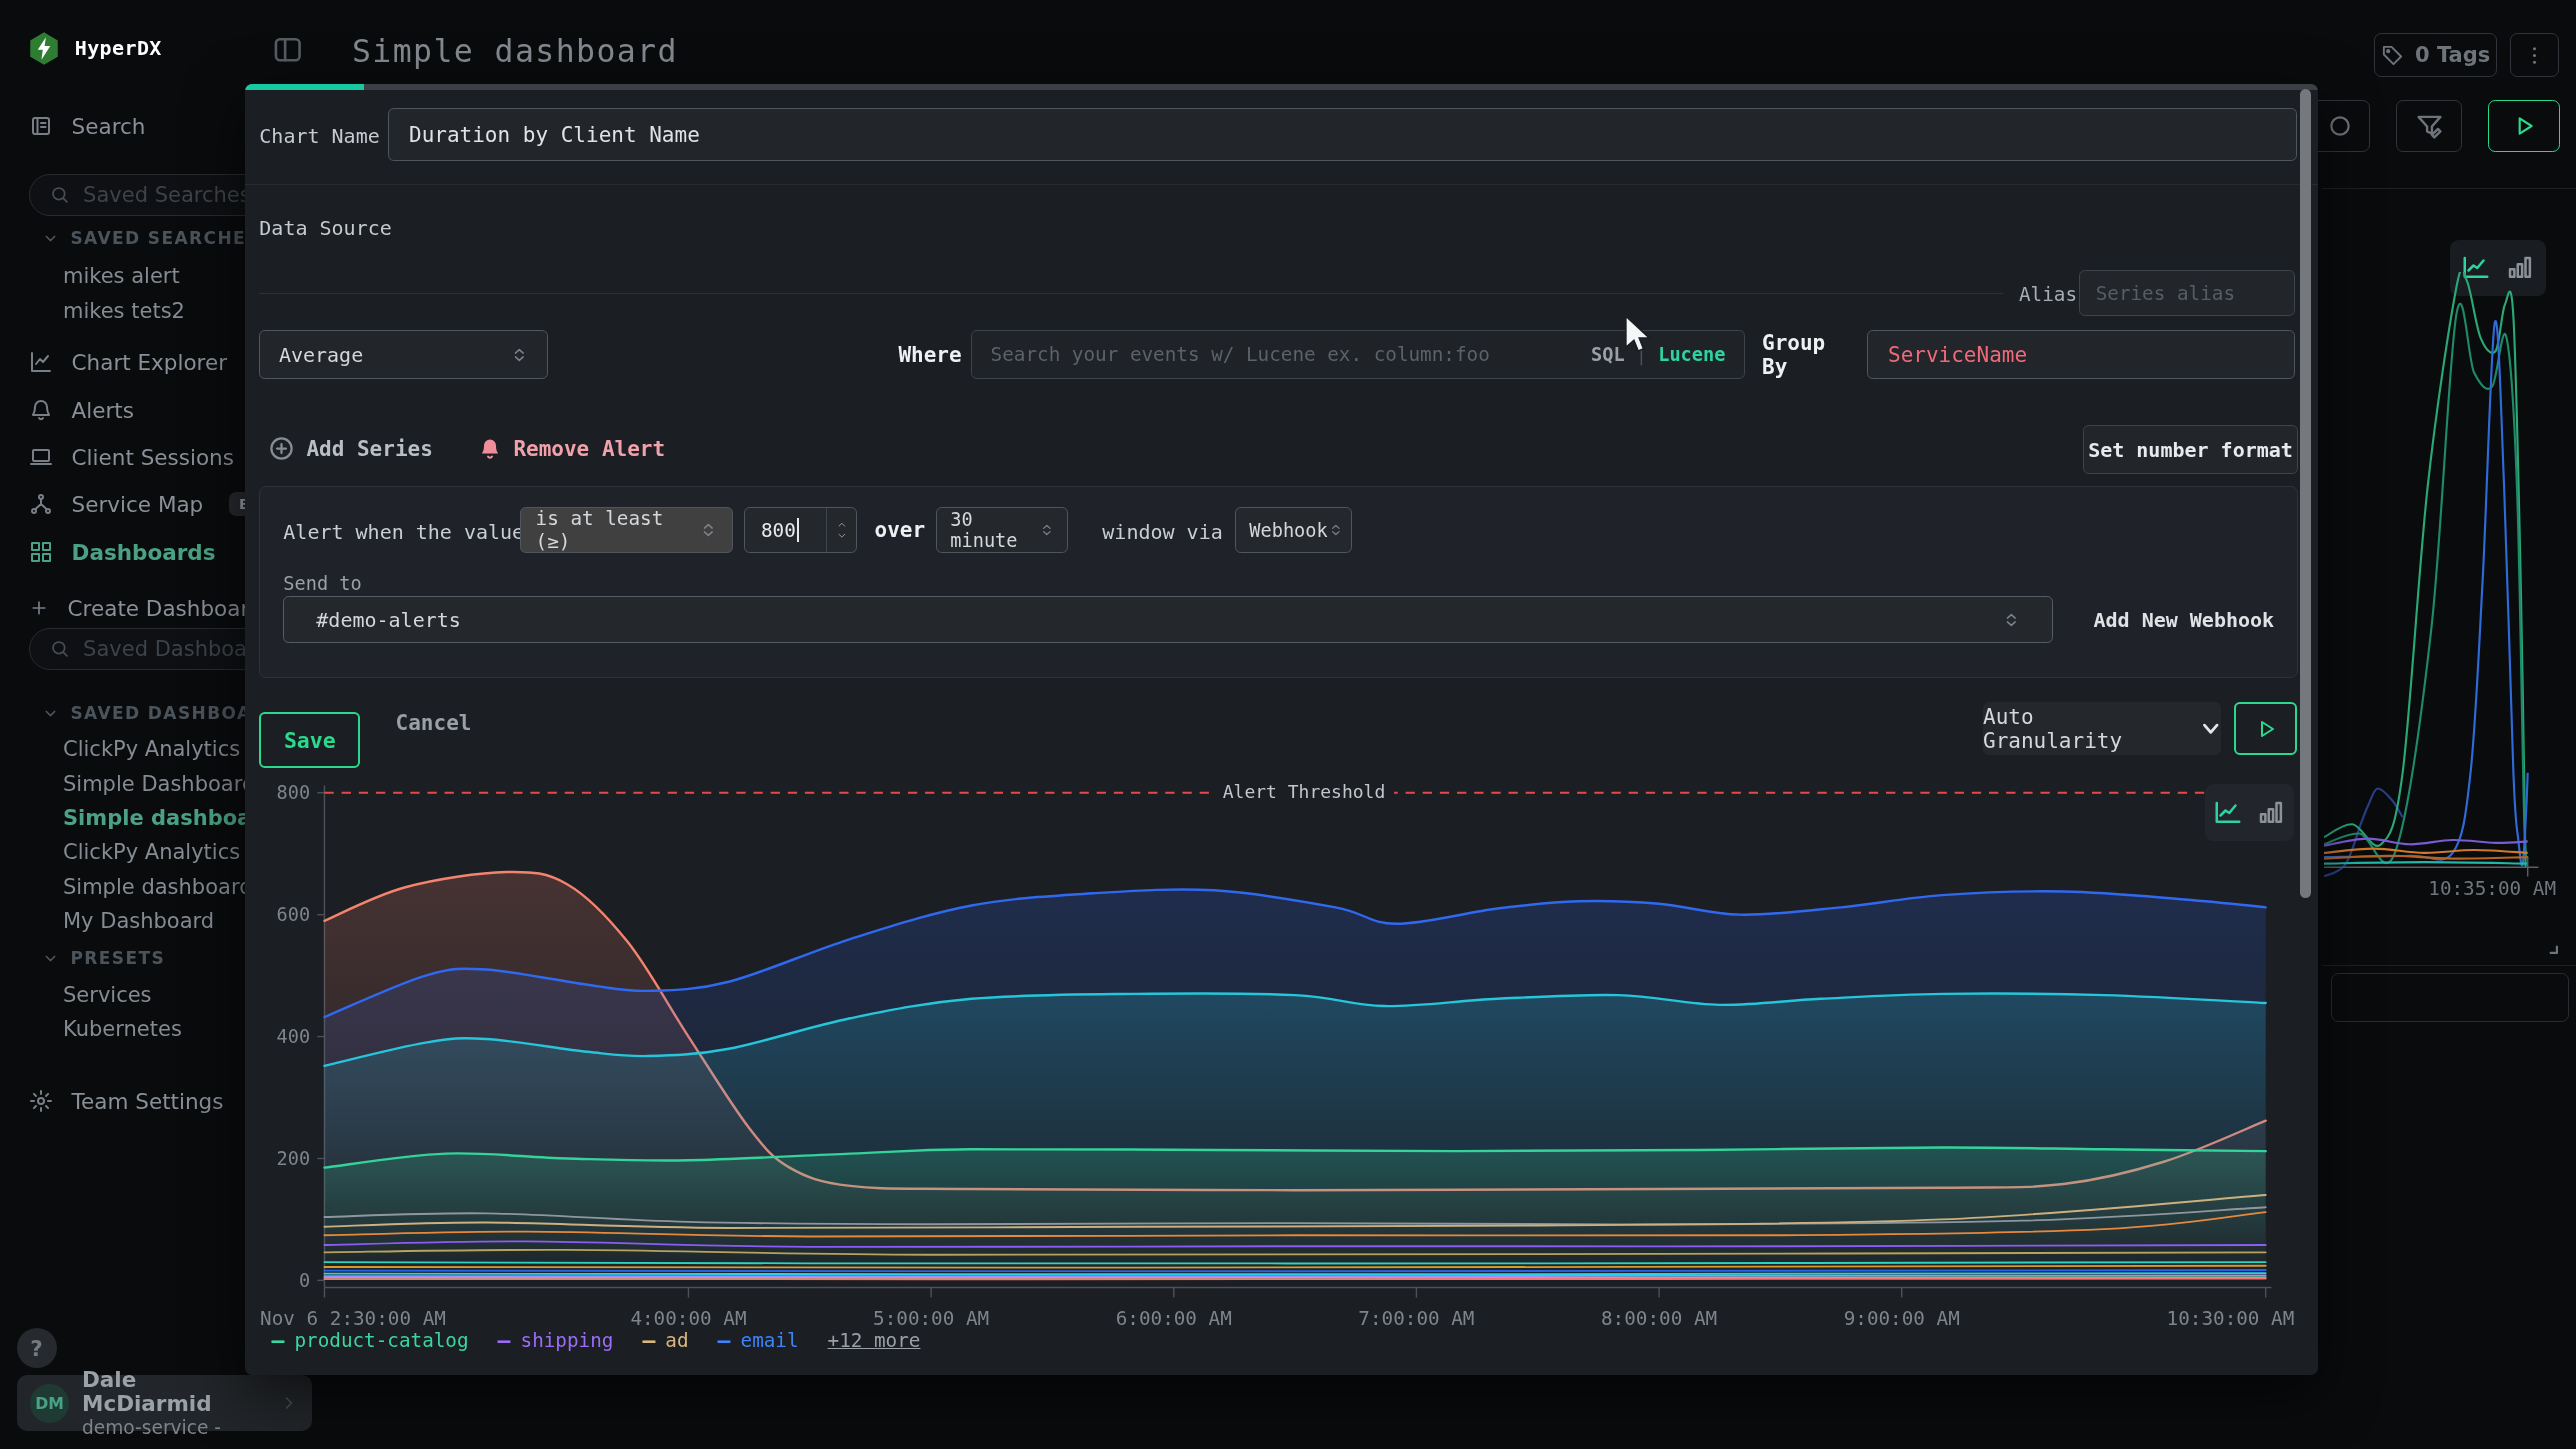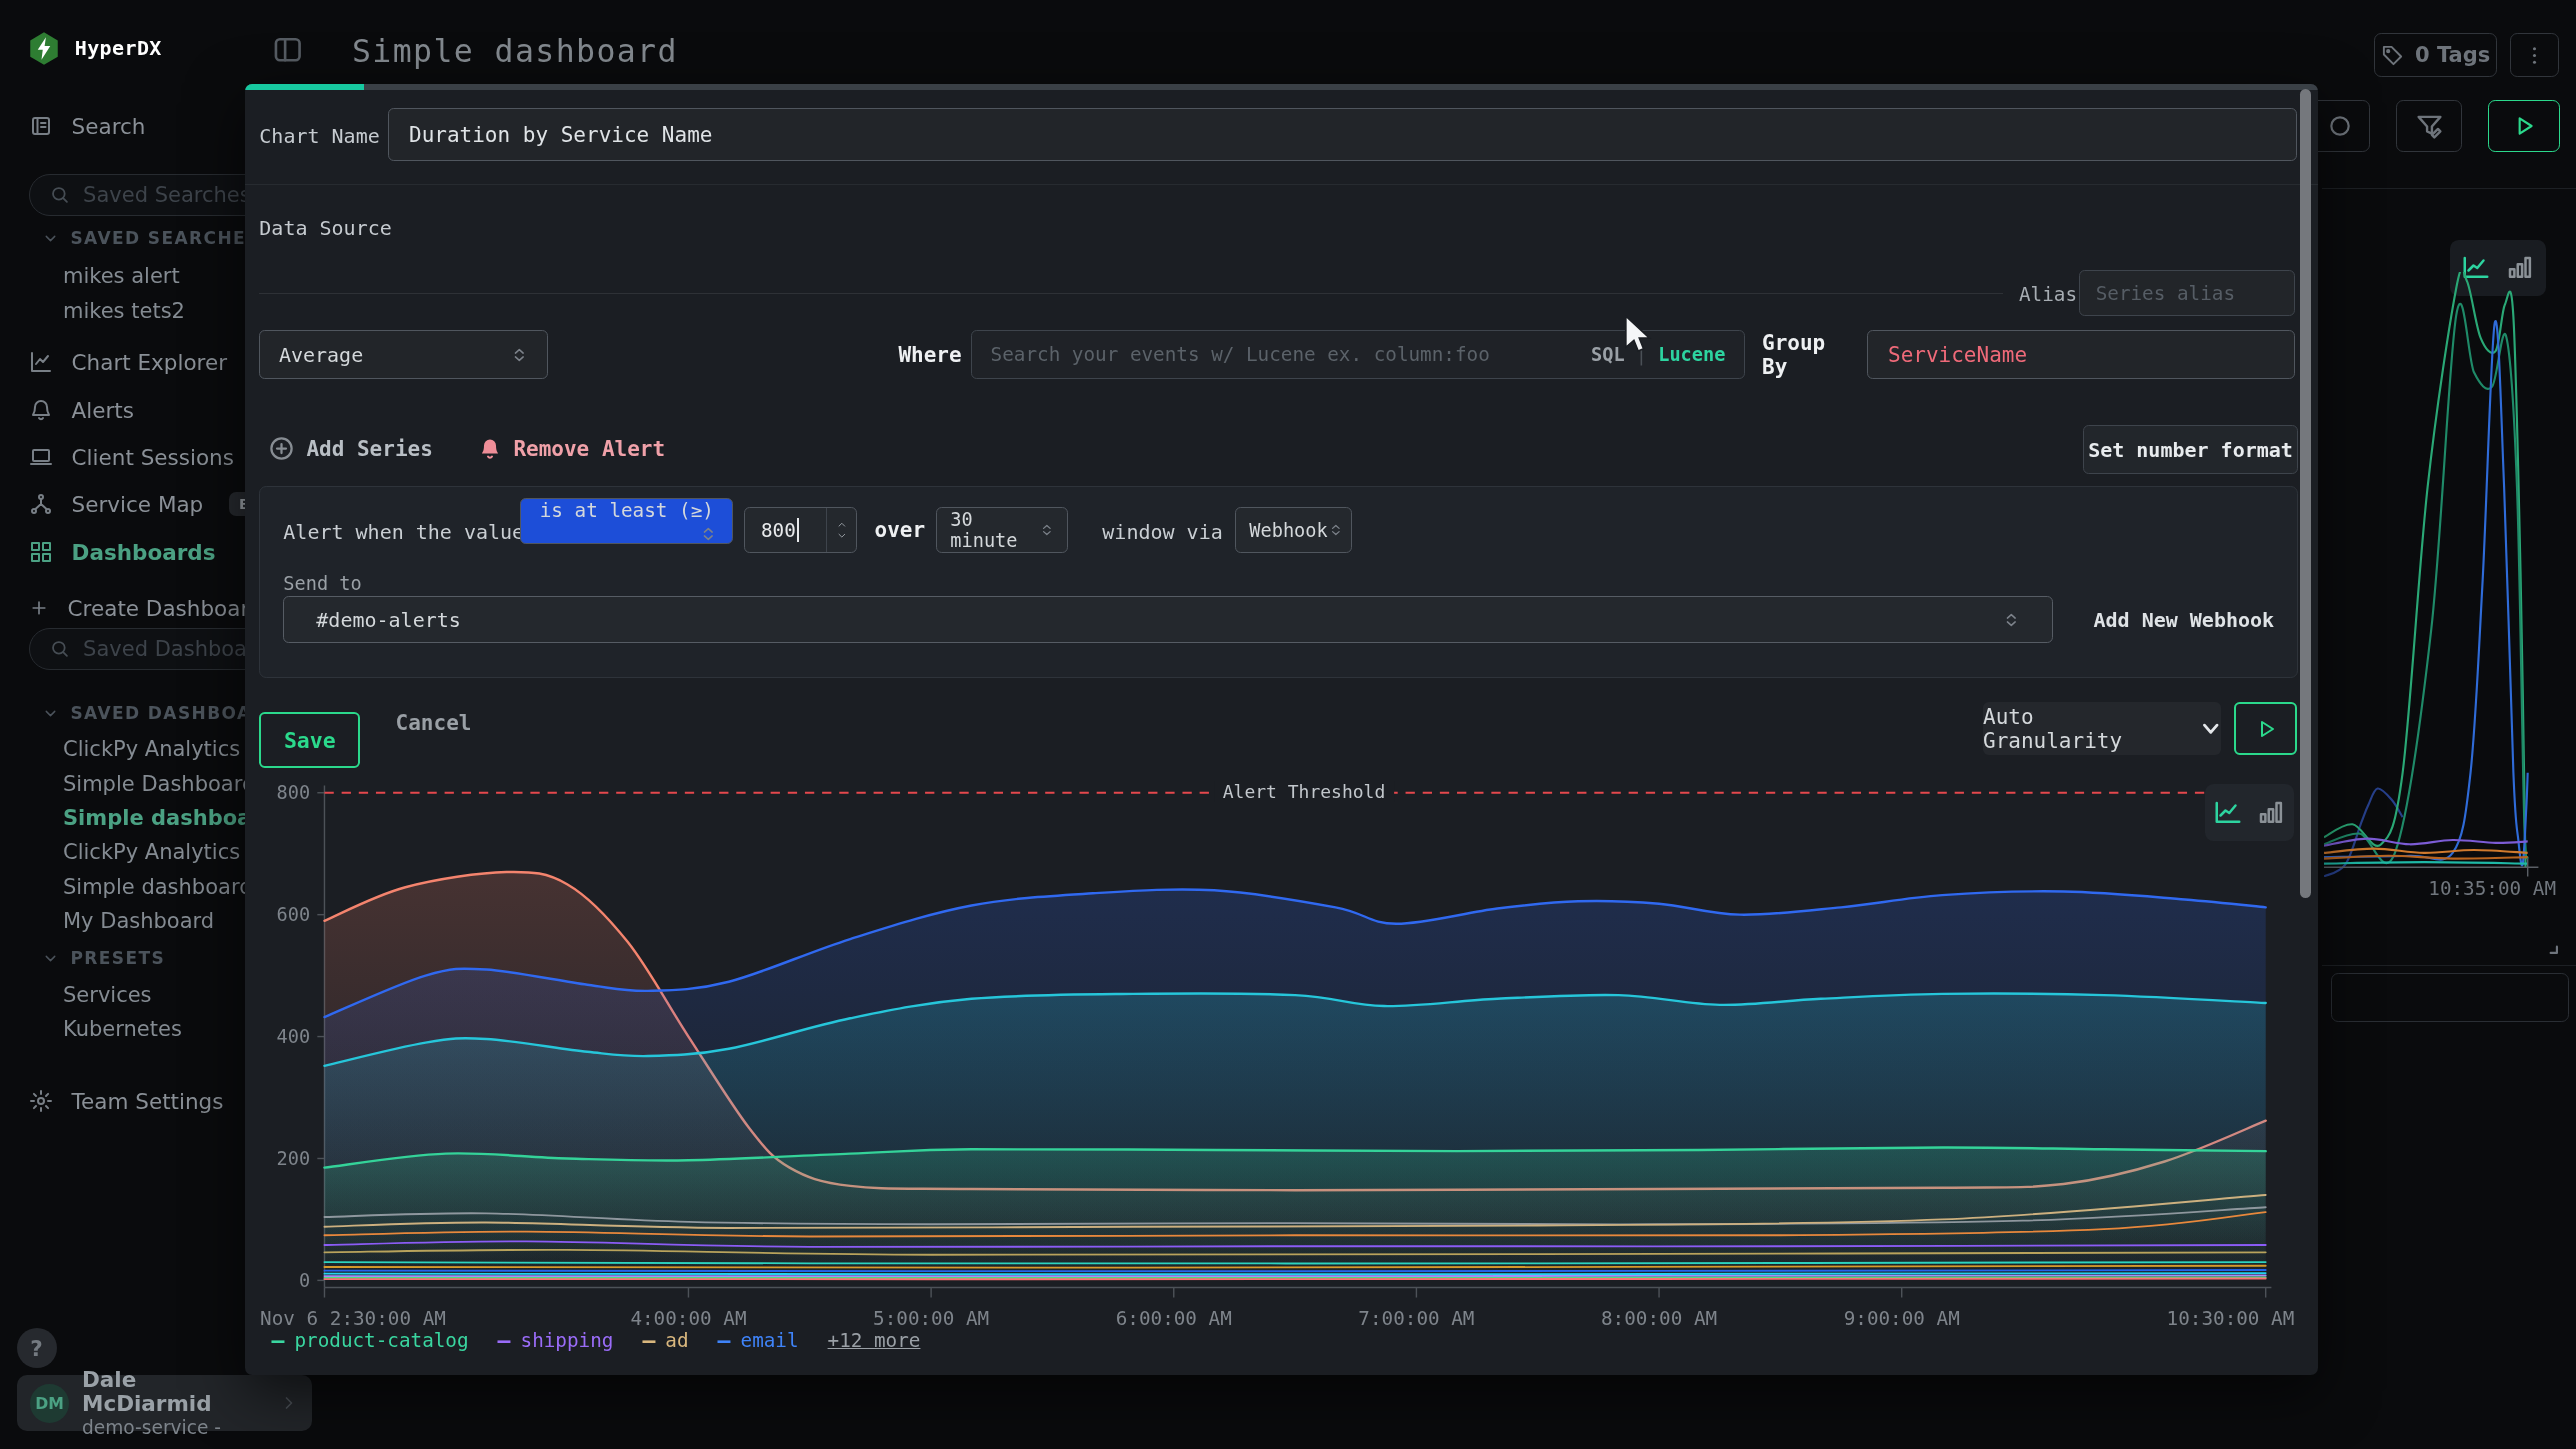"Duration by Service Name" span { text: Service -> Client }
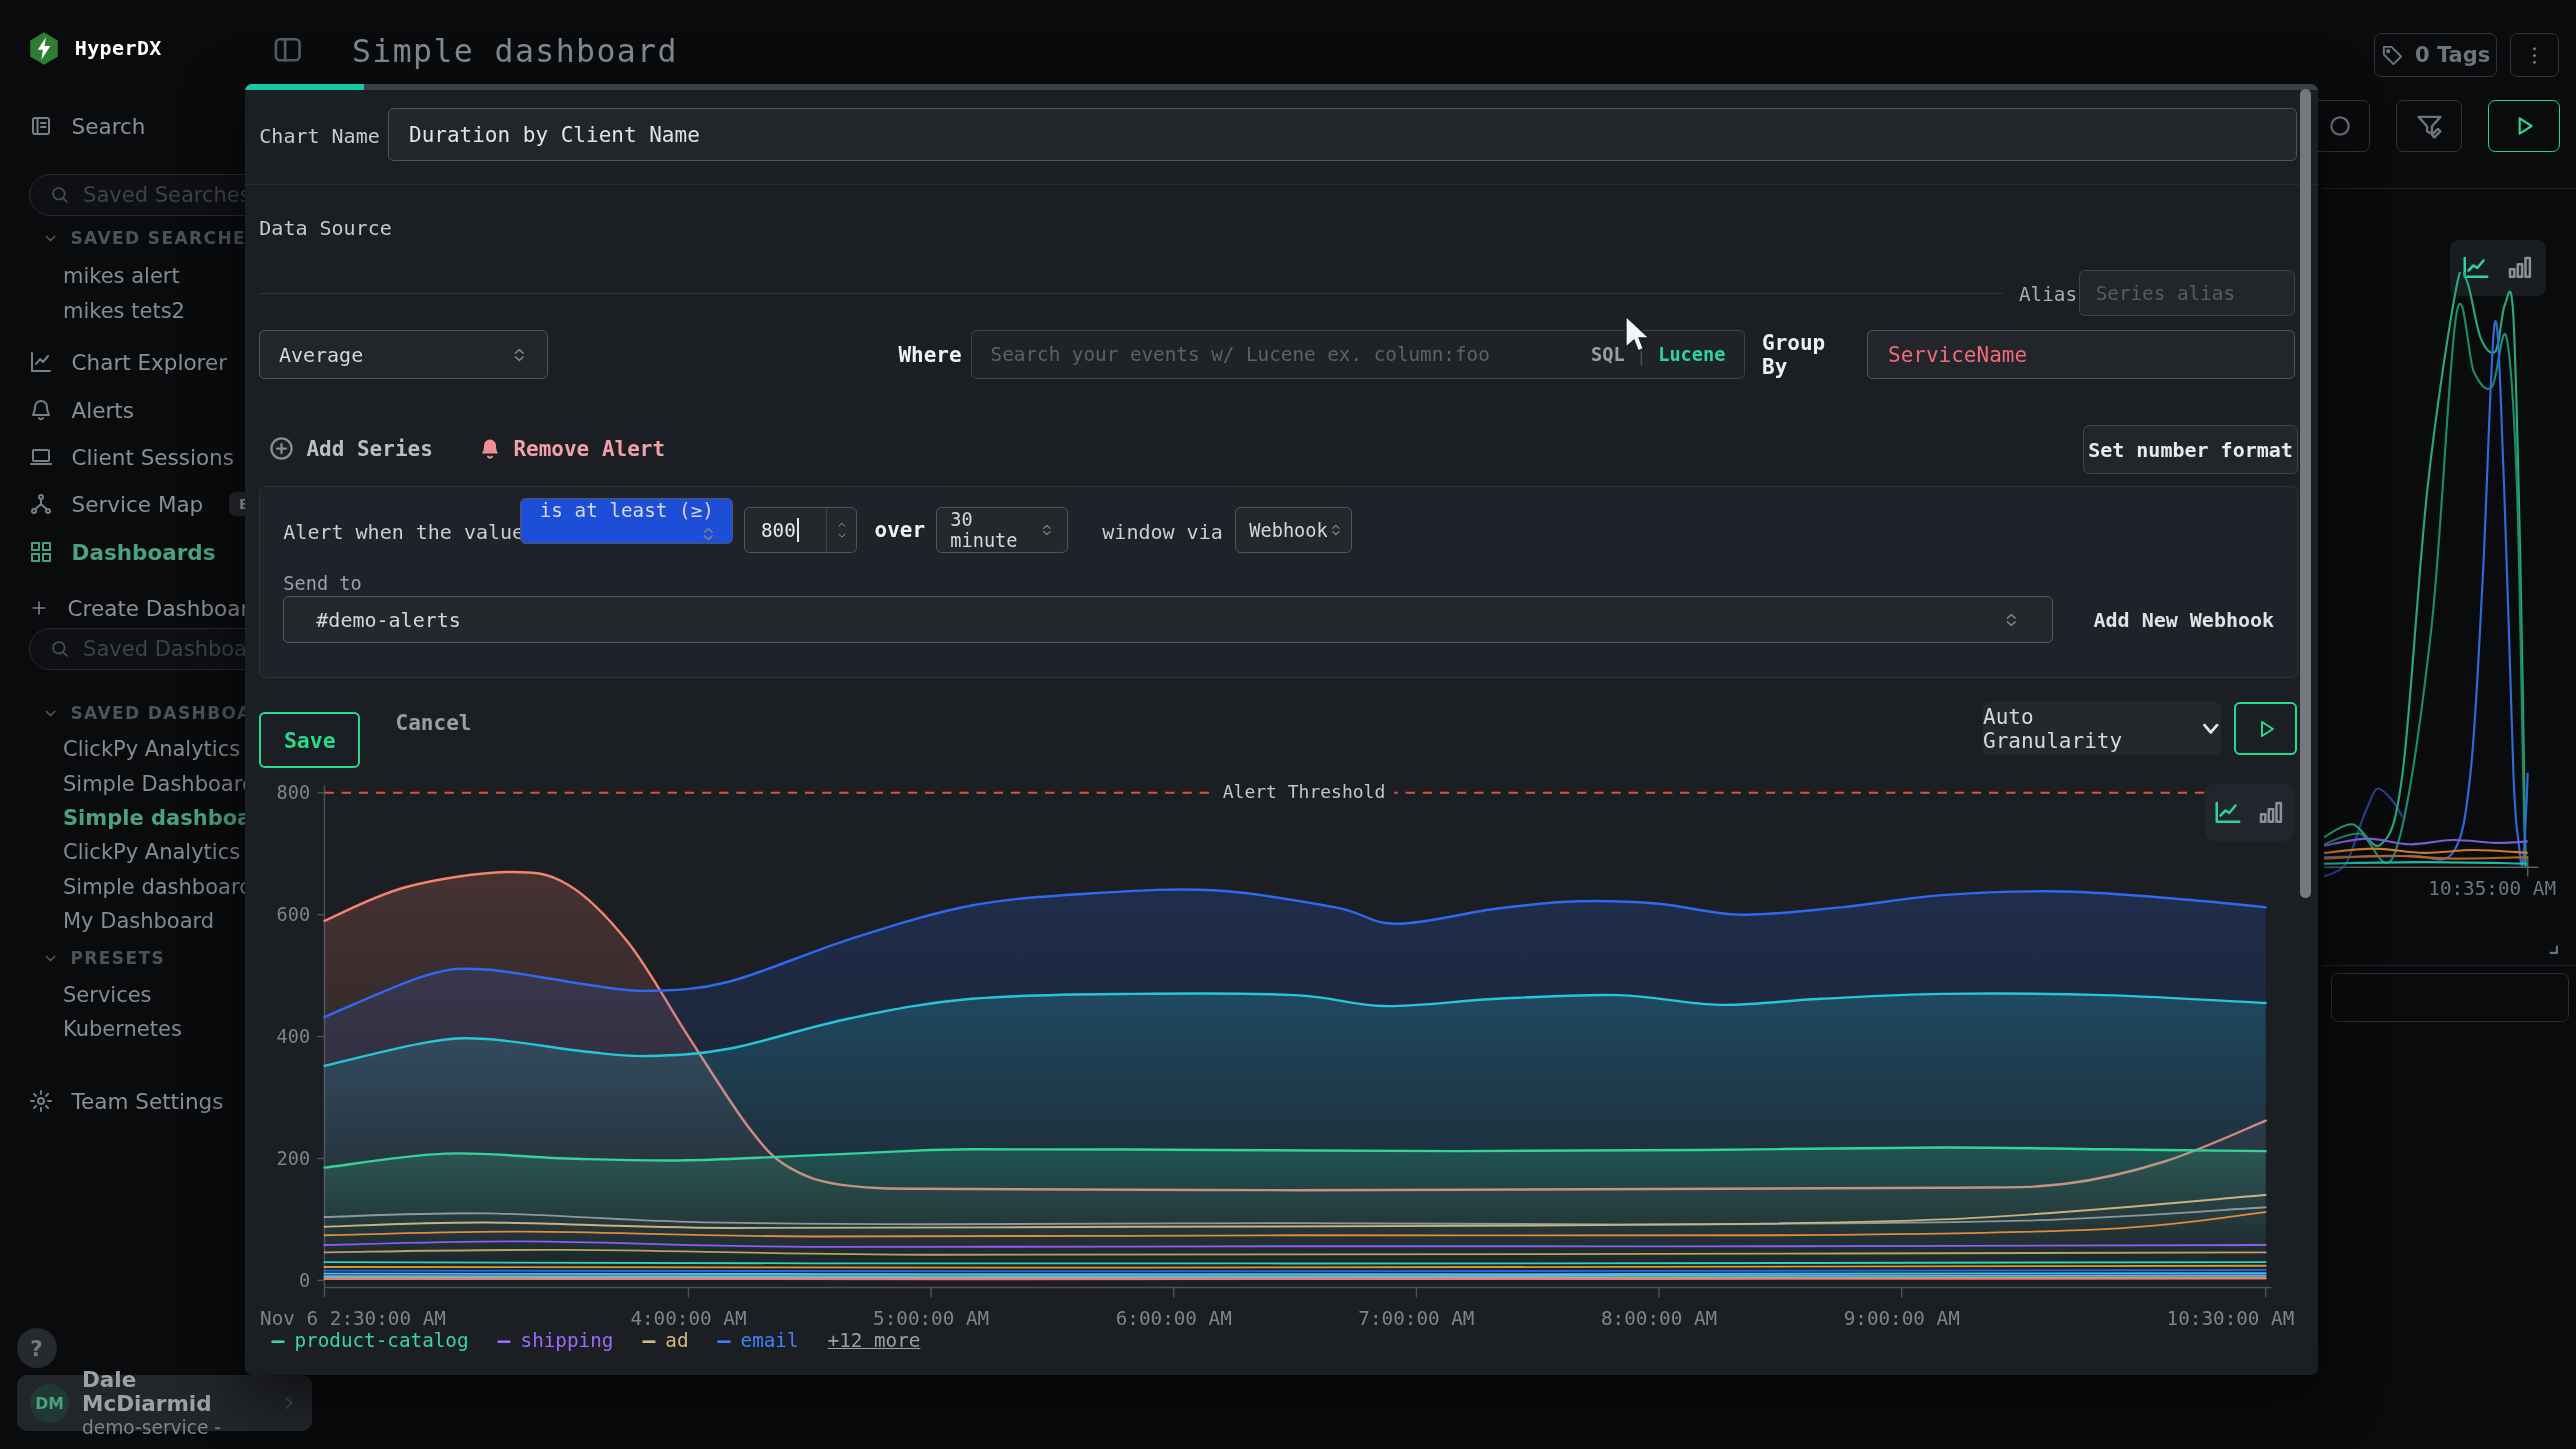"is at least (≥)" div.ibox { background: #1d4ed8 -> #404040; flex-direction: column -> none; top: 11px -> 20px }
